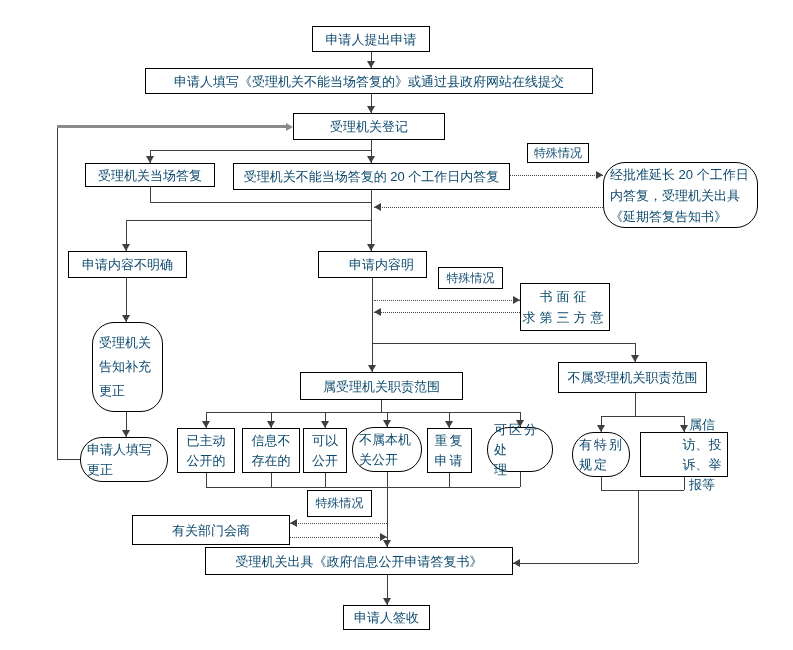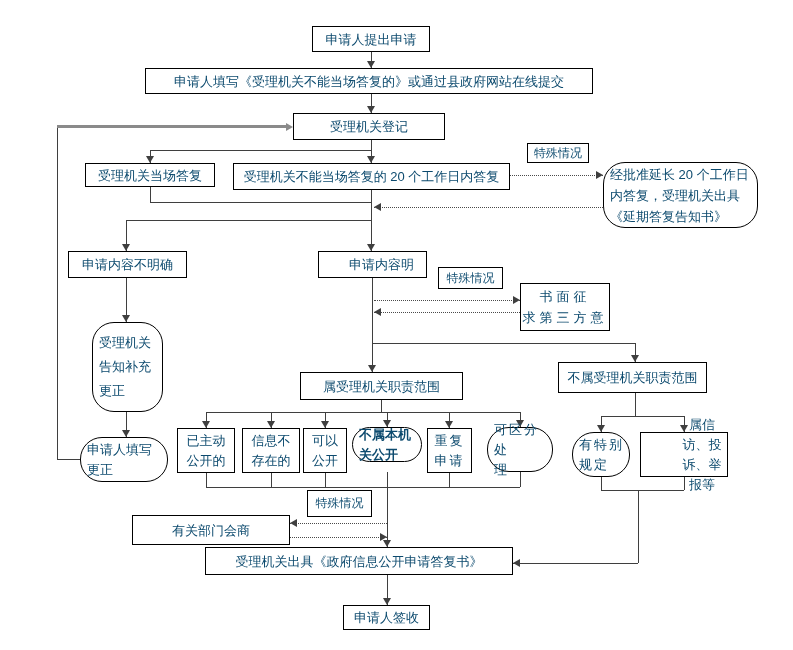"不属本机" div.box { font-weight: bold -> none; height: 35px -> 45px }
